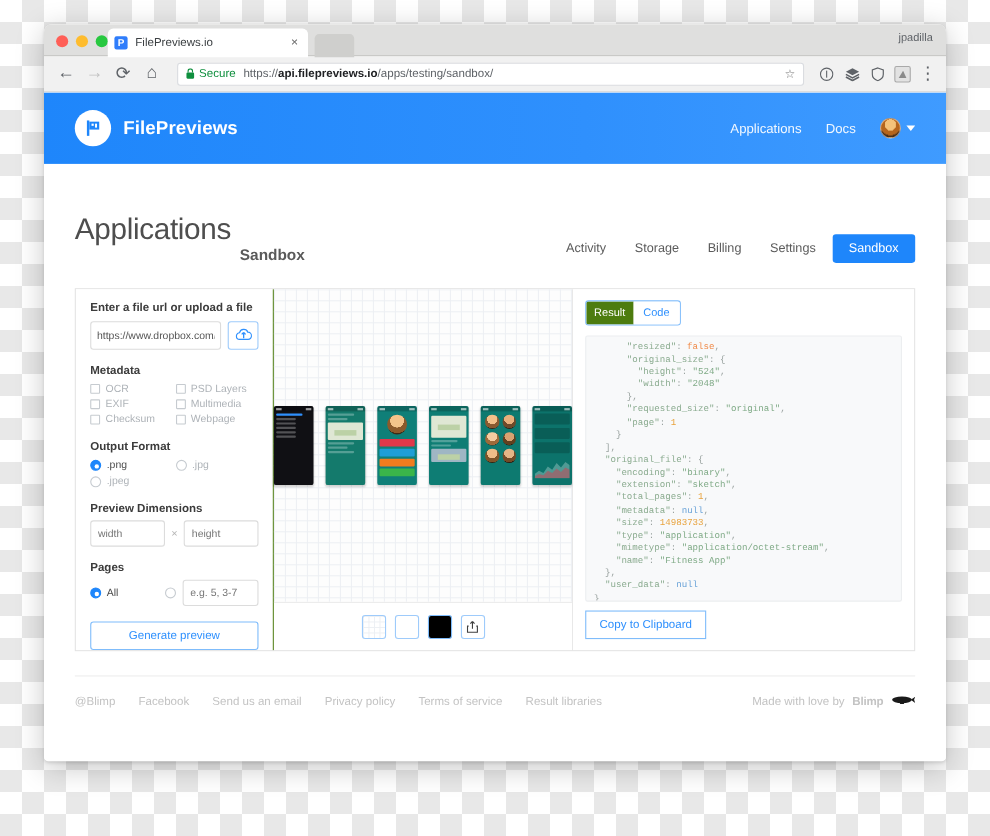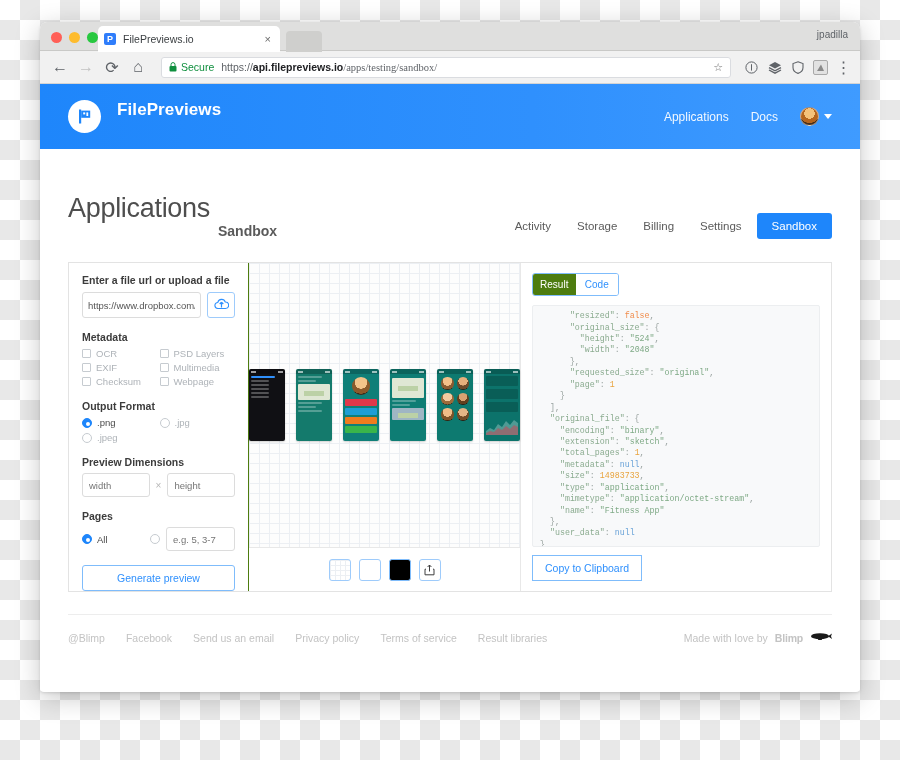"/apps/testing/sandbox/" .url-path { font-family: Liberation Serif, serif -> none }
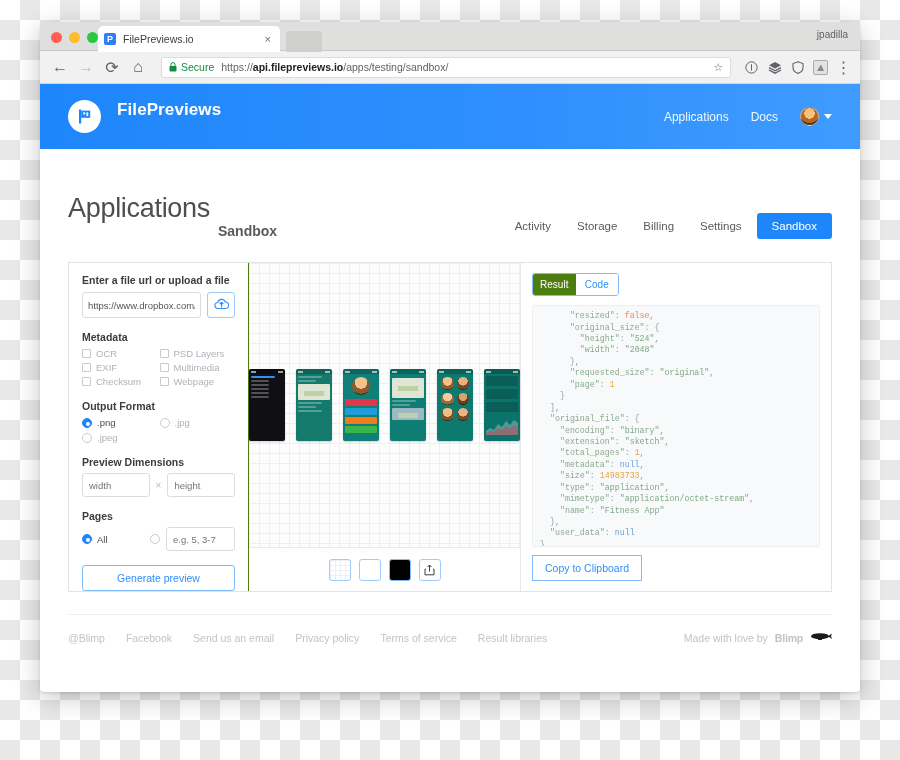"FilePreviews" .brand { align-items: none -> center; gap: 16px -> 11px }
